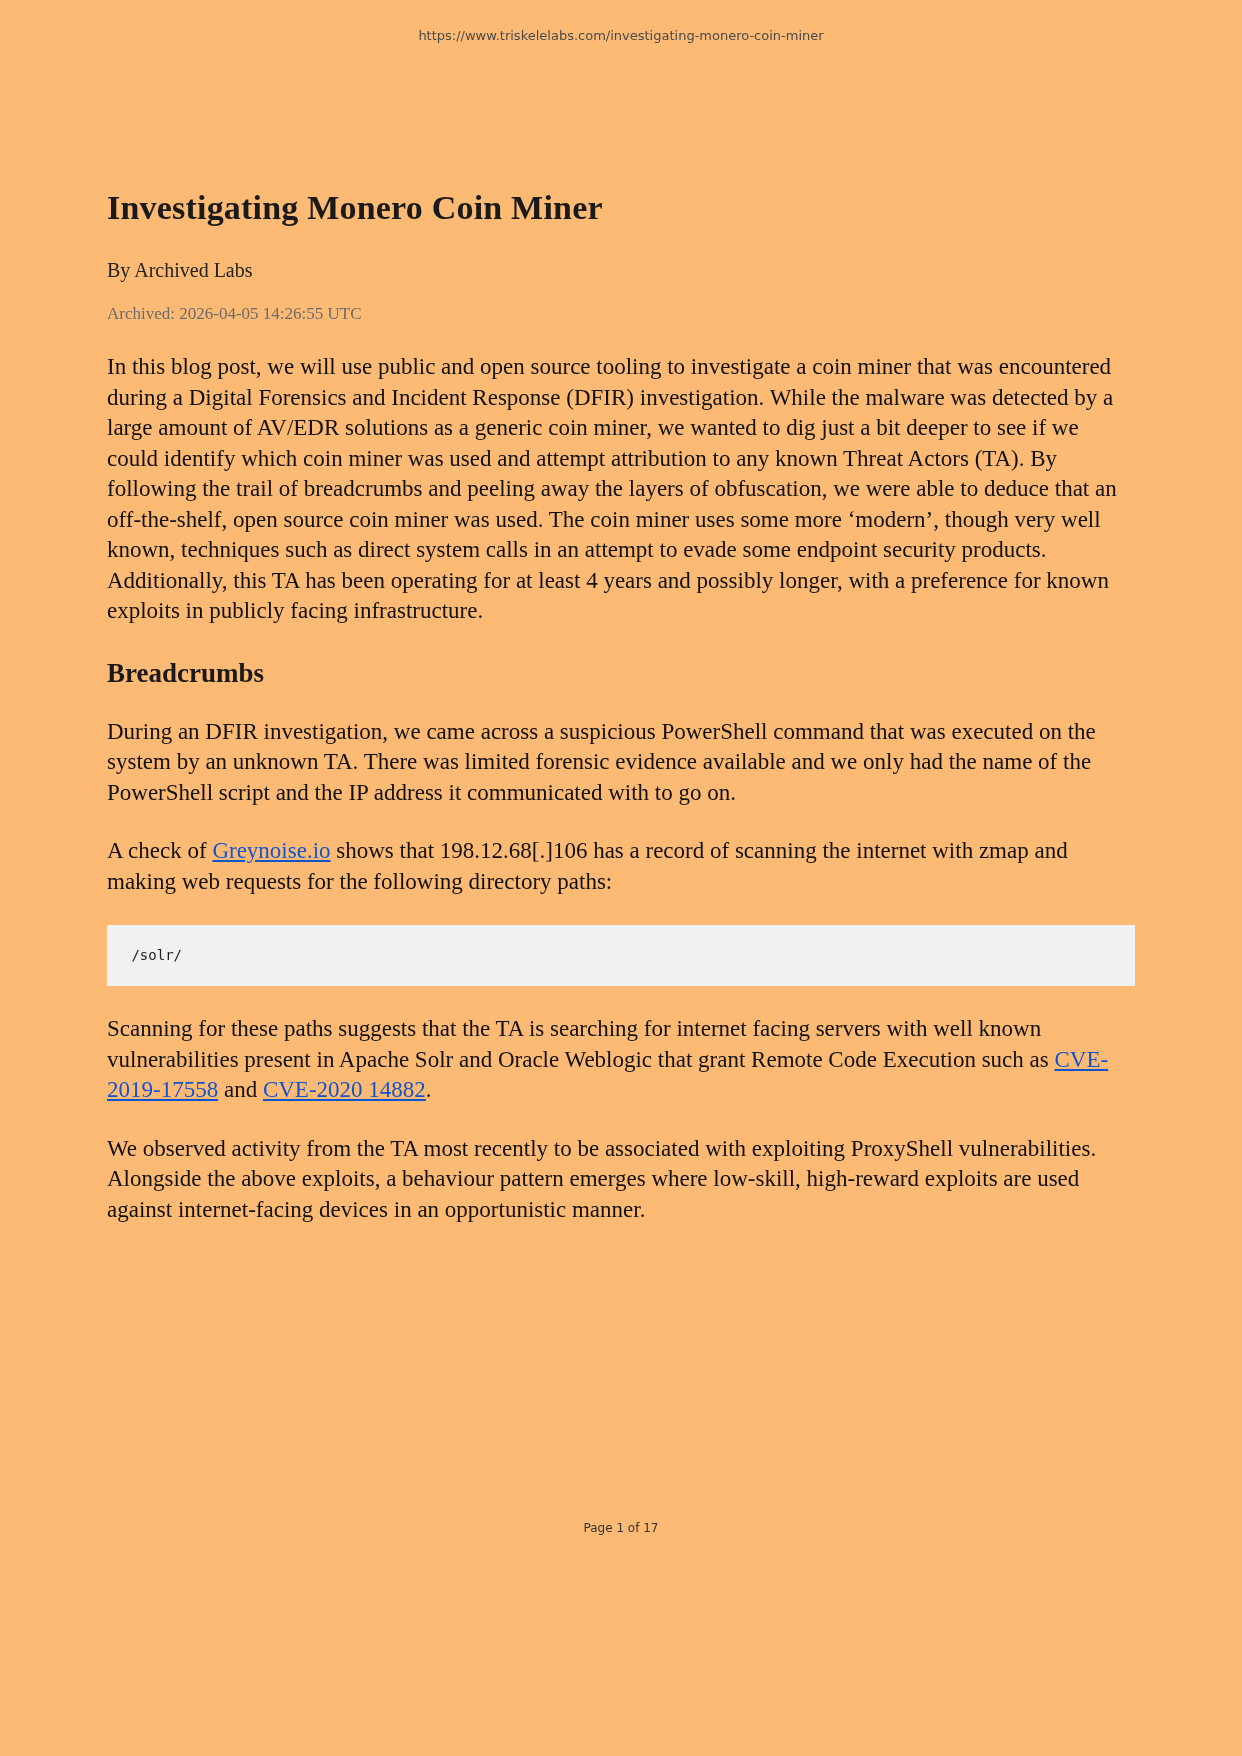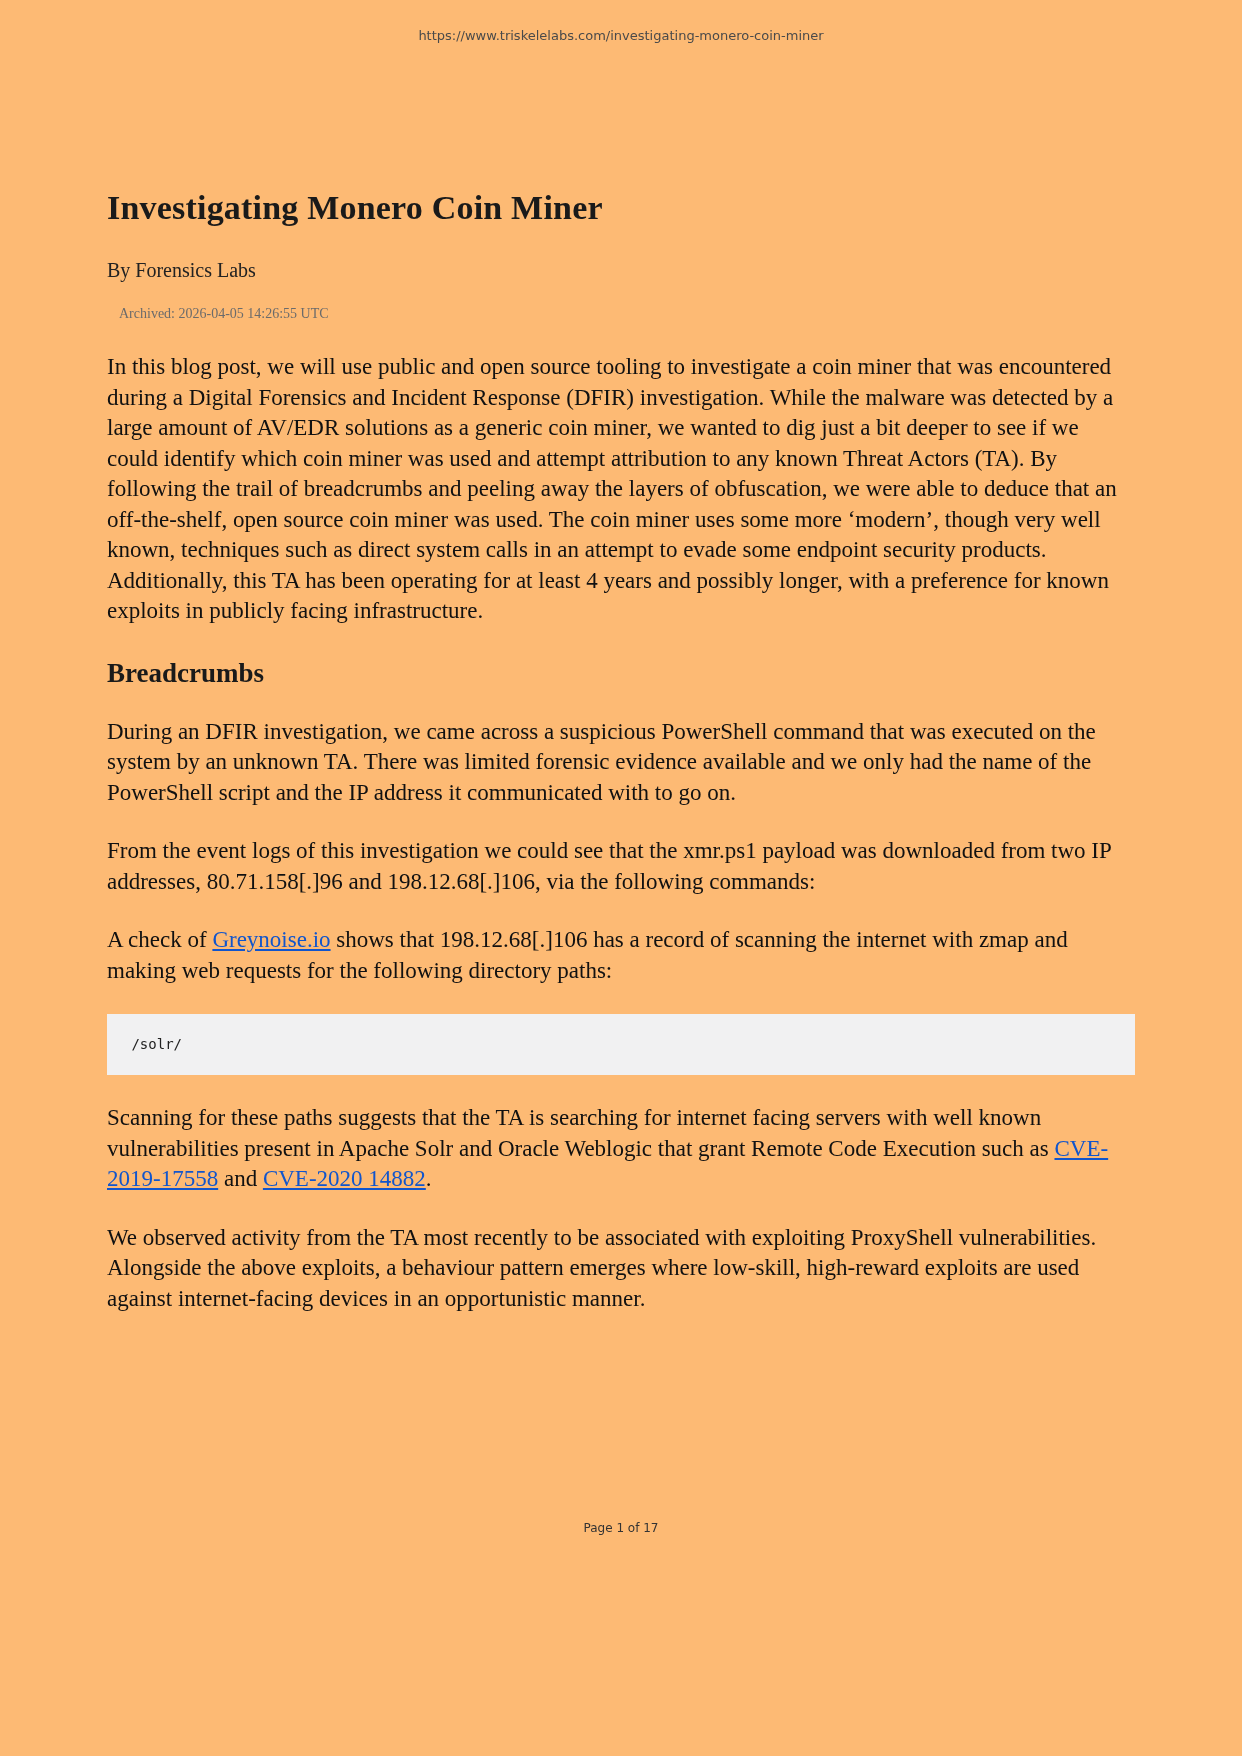"By Forensics Labs" div.byline { text: Forensics -> Archived }
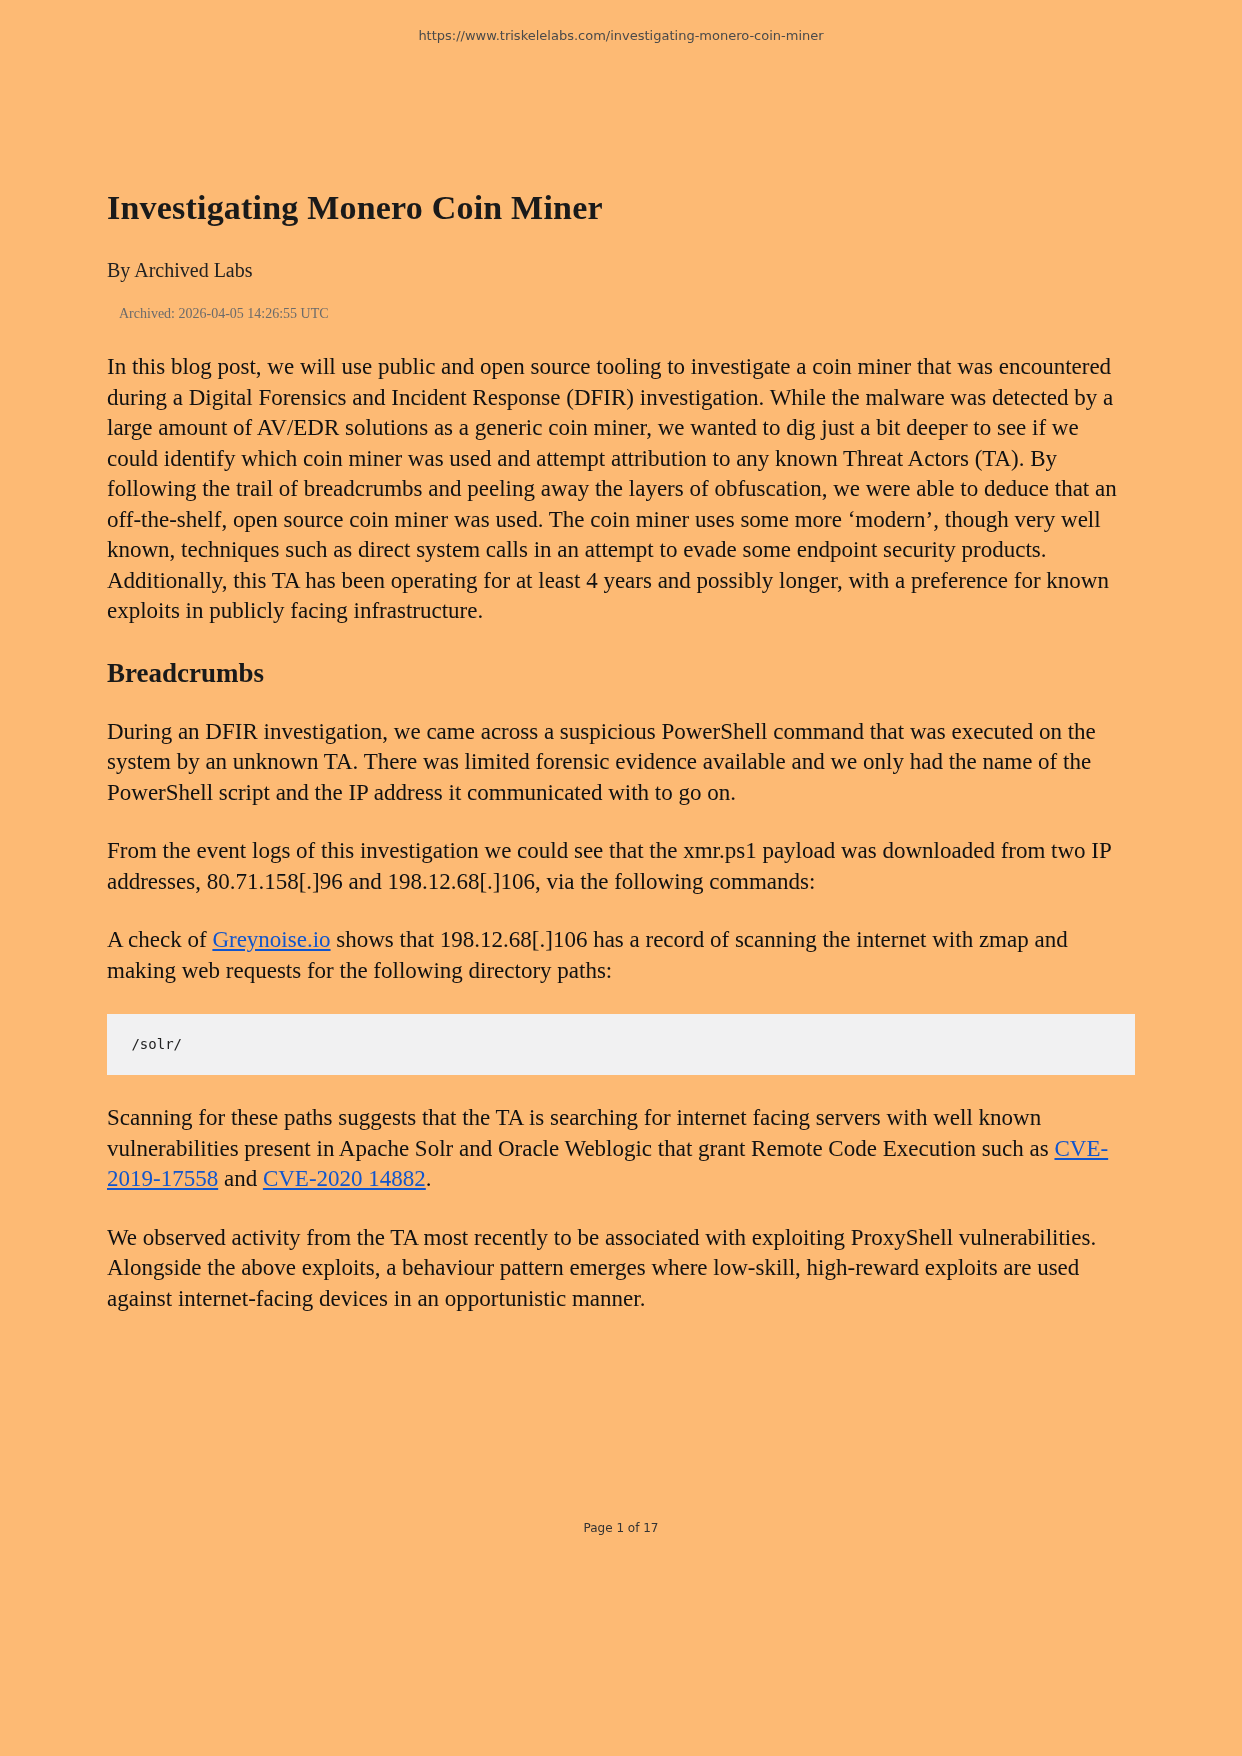"Archived: 2026-04-05 14:26:55 UTC" .archived { font-size: 14px -> 17px; margin: 22px 12px 0 -> 22px 0 0 }
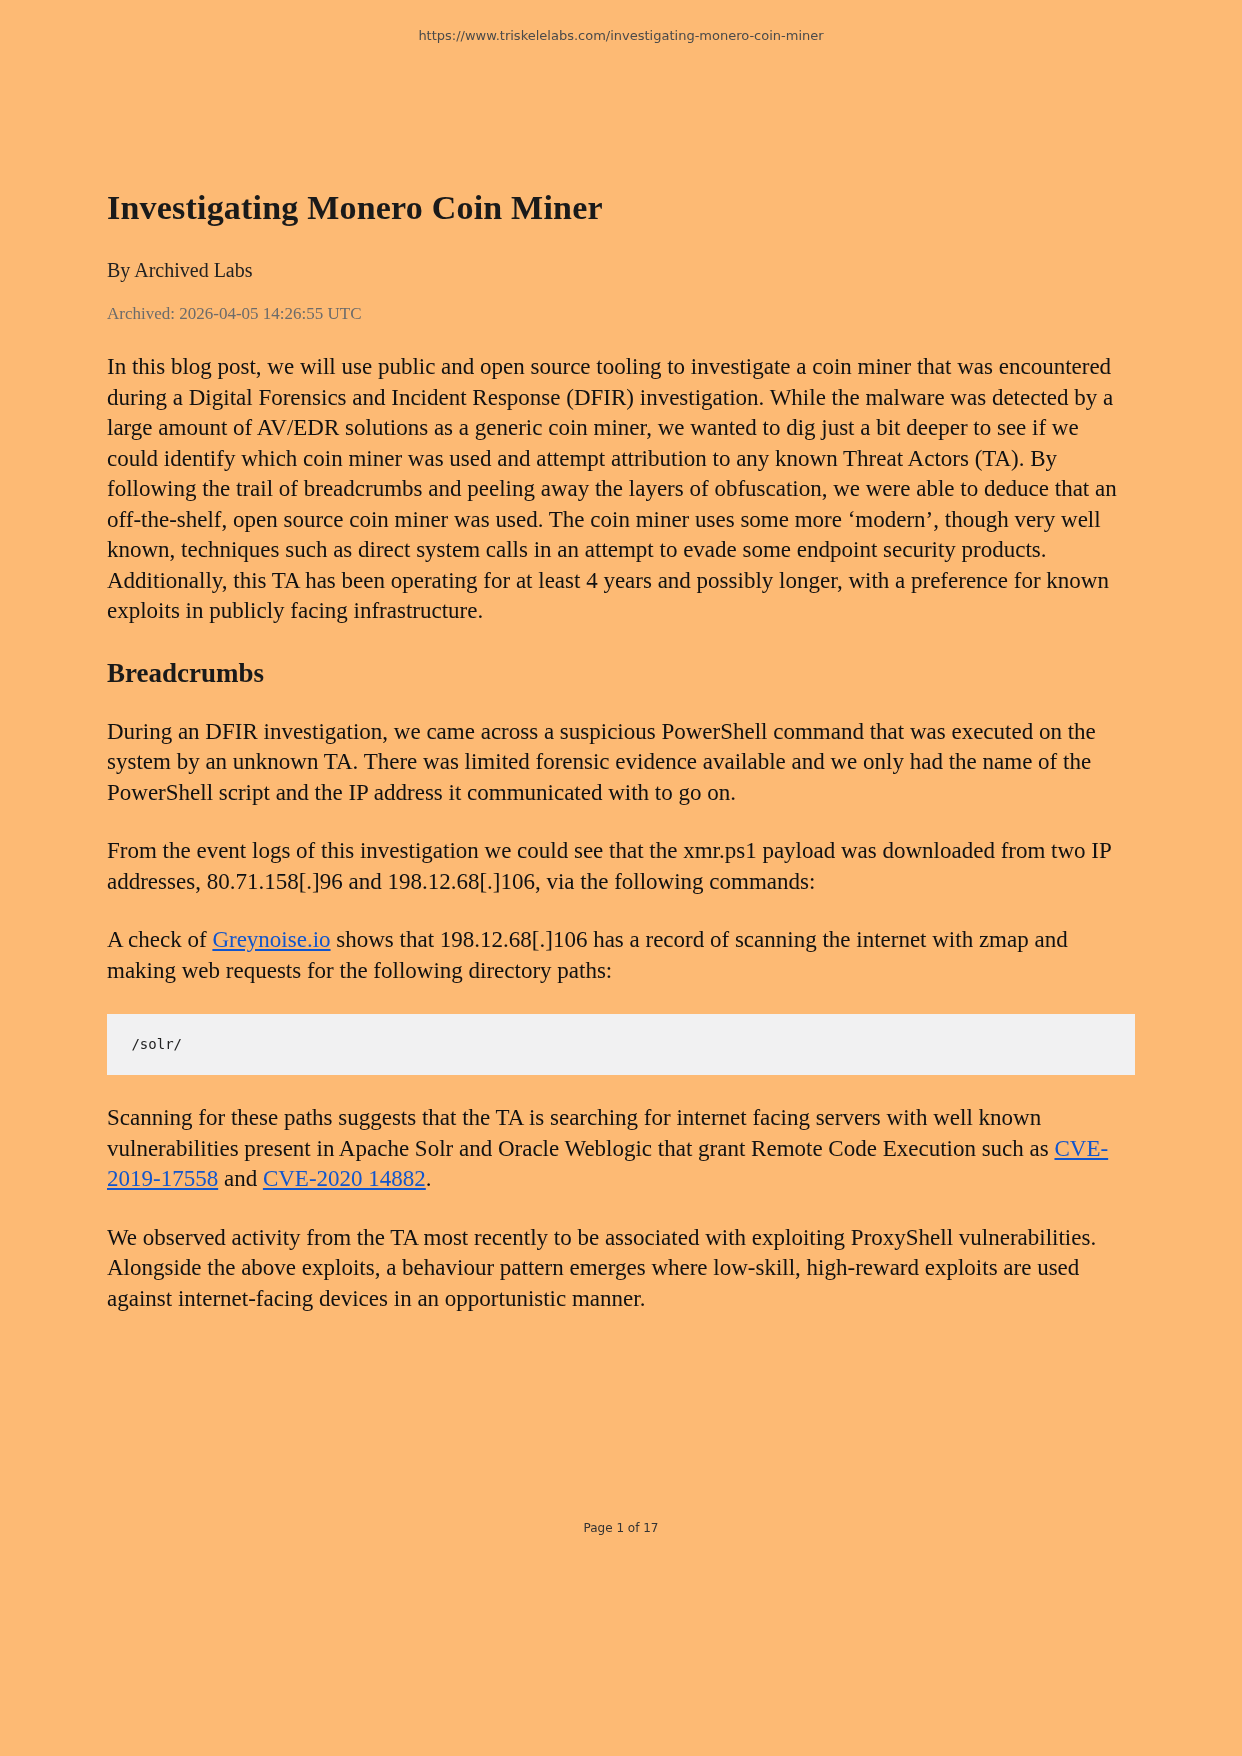"From the event logs of" p.para { html: <p>From the event logs of this investigation we could see that the xmr.ps1 payload was downloaded from two IP addresses, 80.71.158[.]96 and 198.12.68[.]106, via the following commands:</p> -> none }
